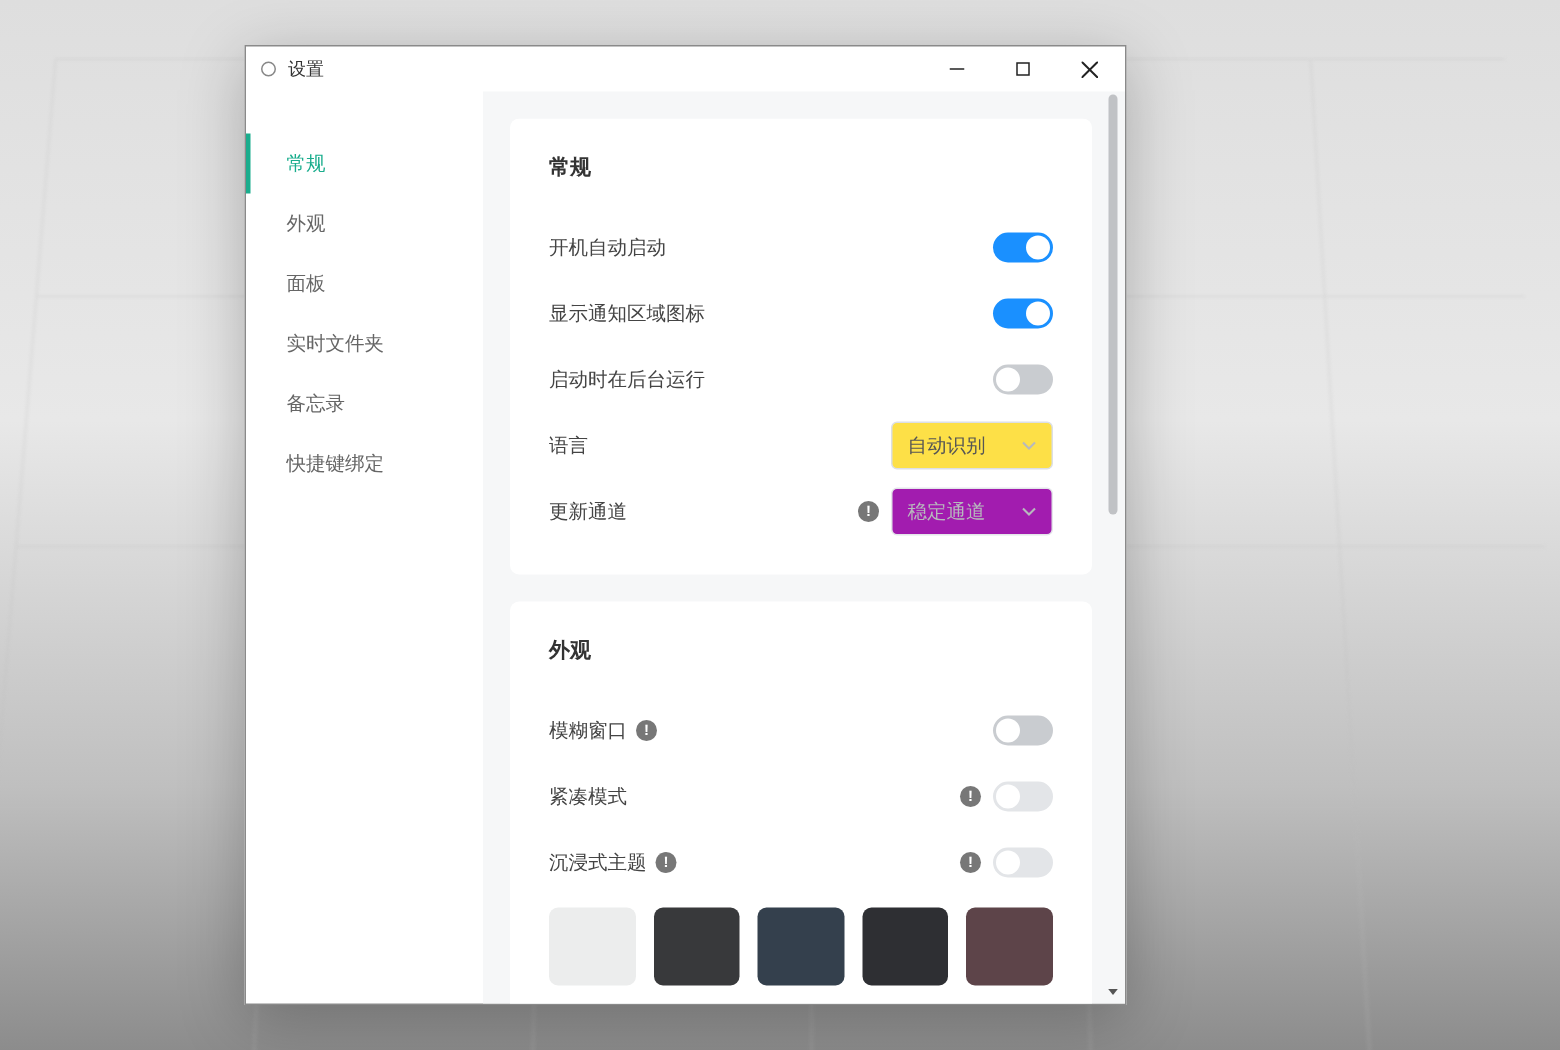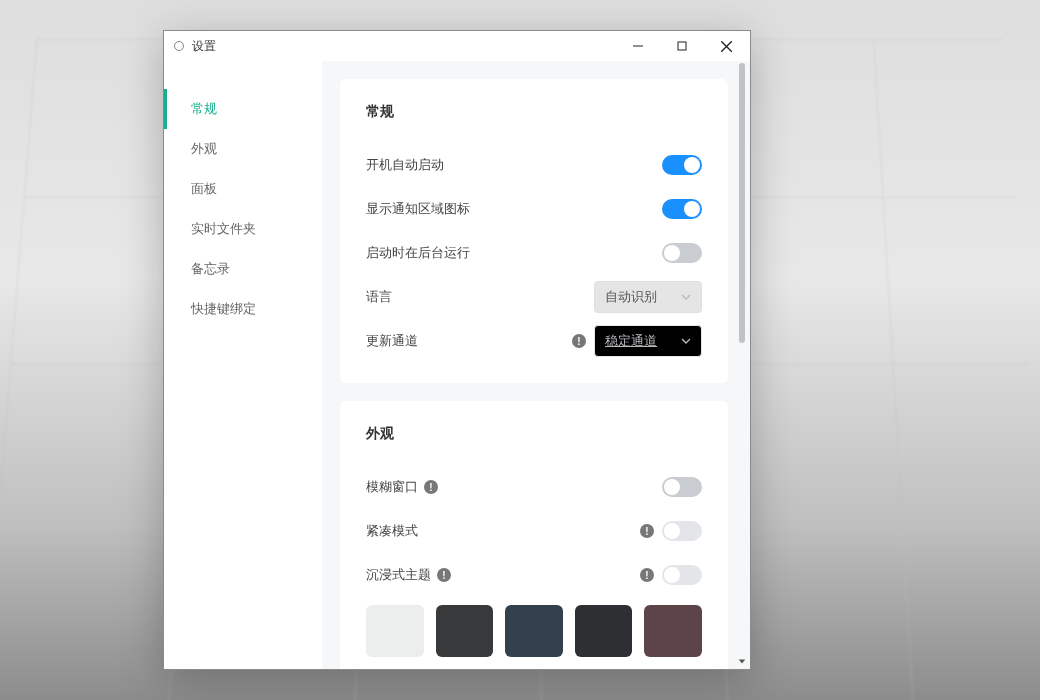"自动识别" .select { background: #e5e5e5 -> #fde047 }
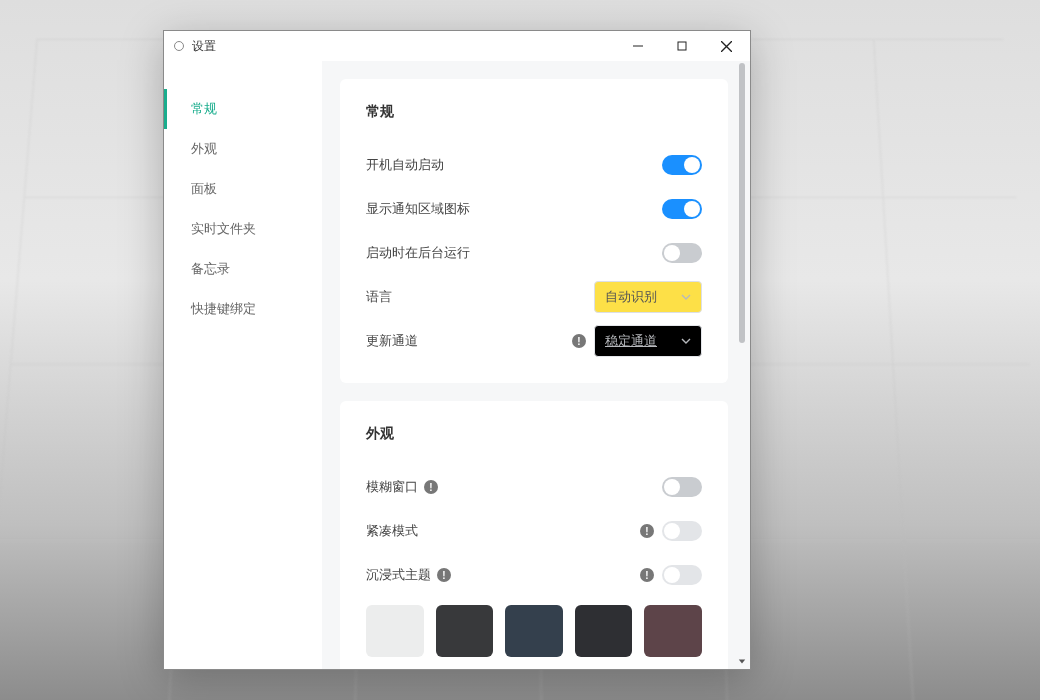"稳定通道" .select.disabled { background: #000000 -> #a21caf; text-decoration: underline -> none }
